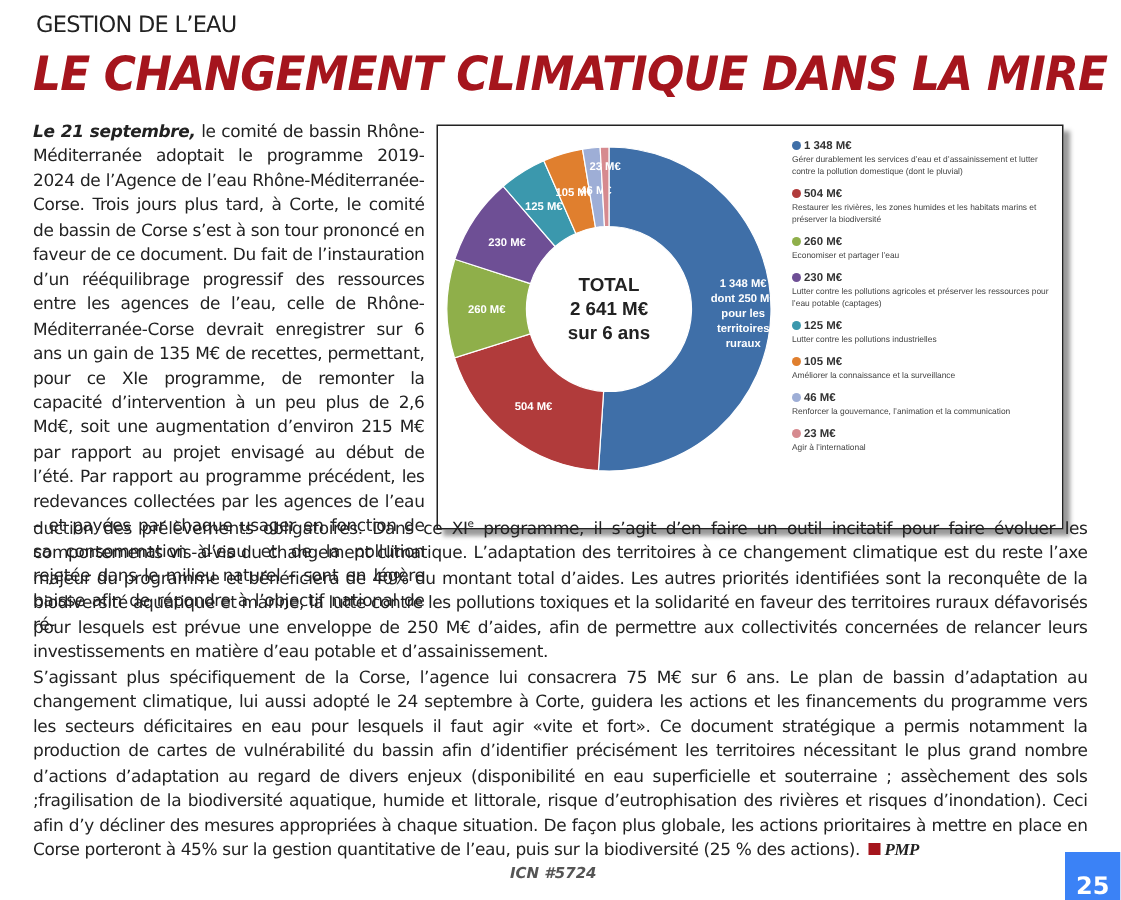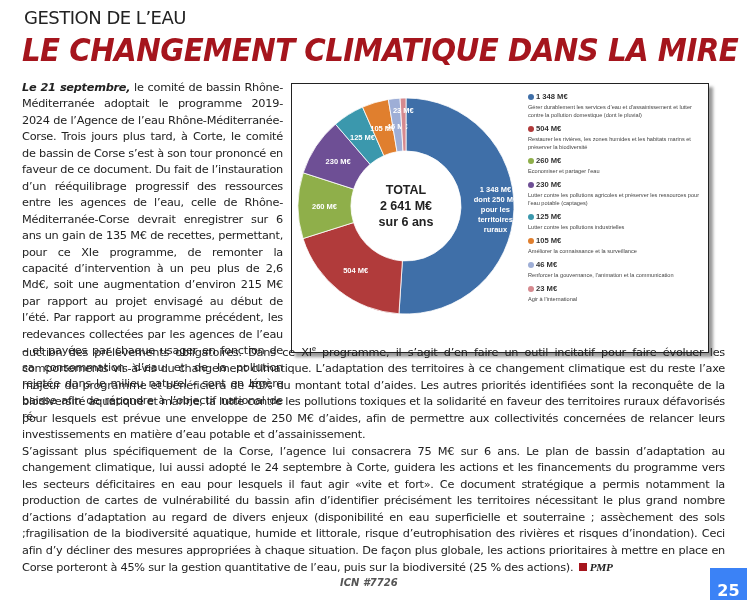"GESTION DE L’EAU" .rubric { font-size: 18px -> 15px }
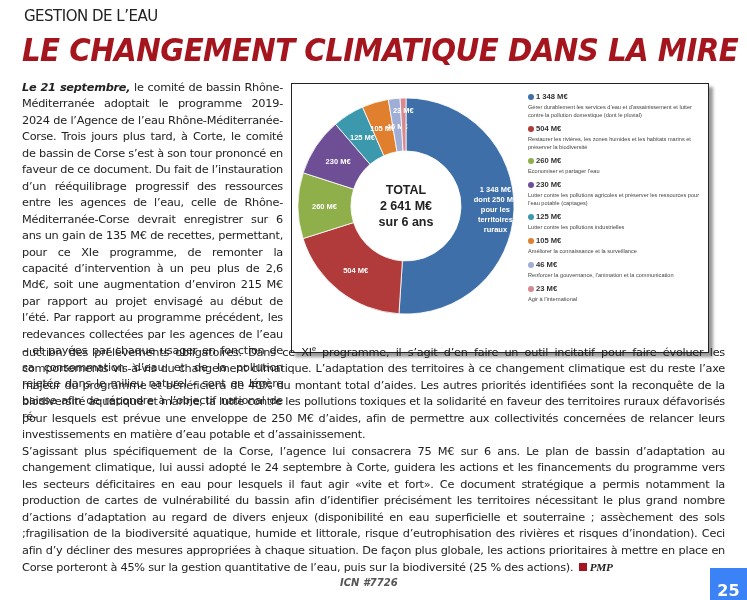"ICN #7726" div.footer-mag { text: 7726 -> 5724 }
